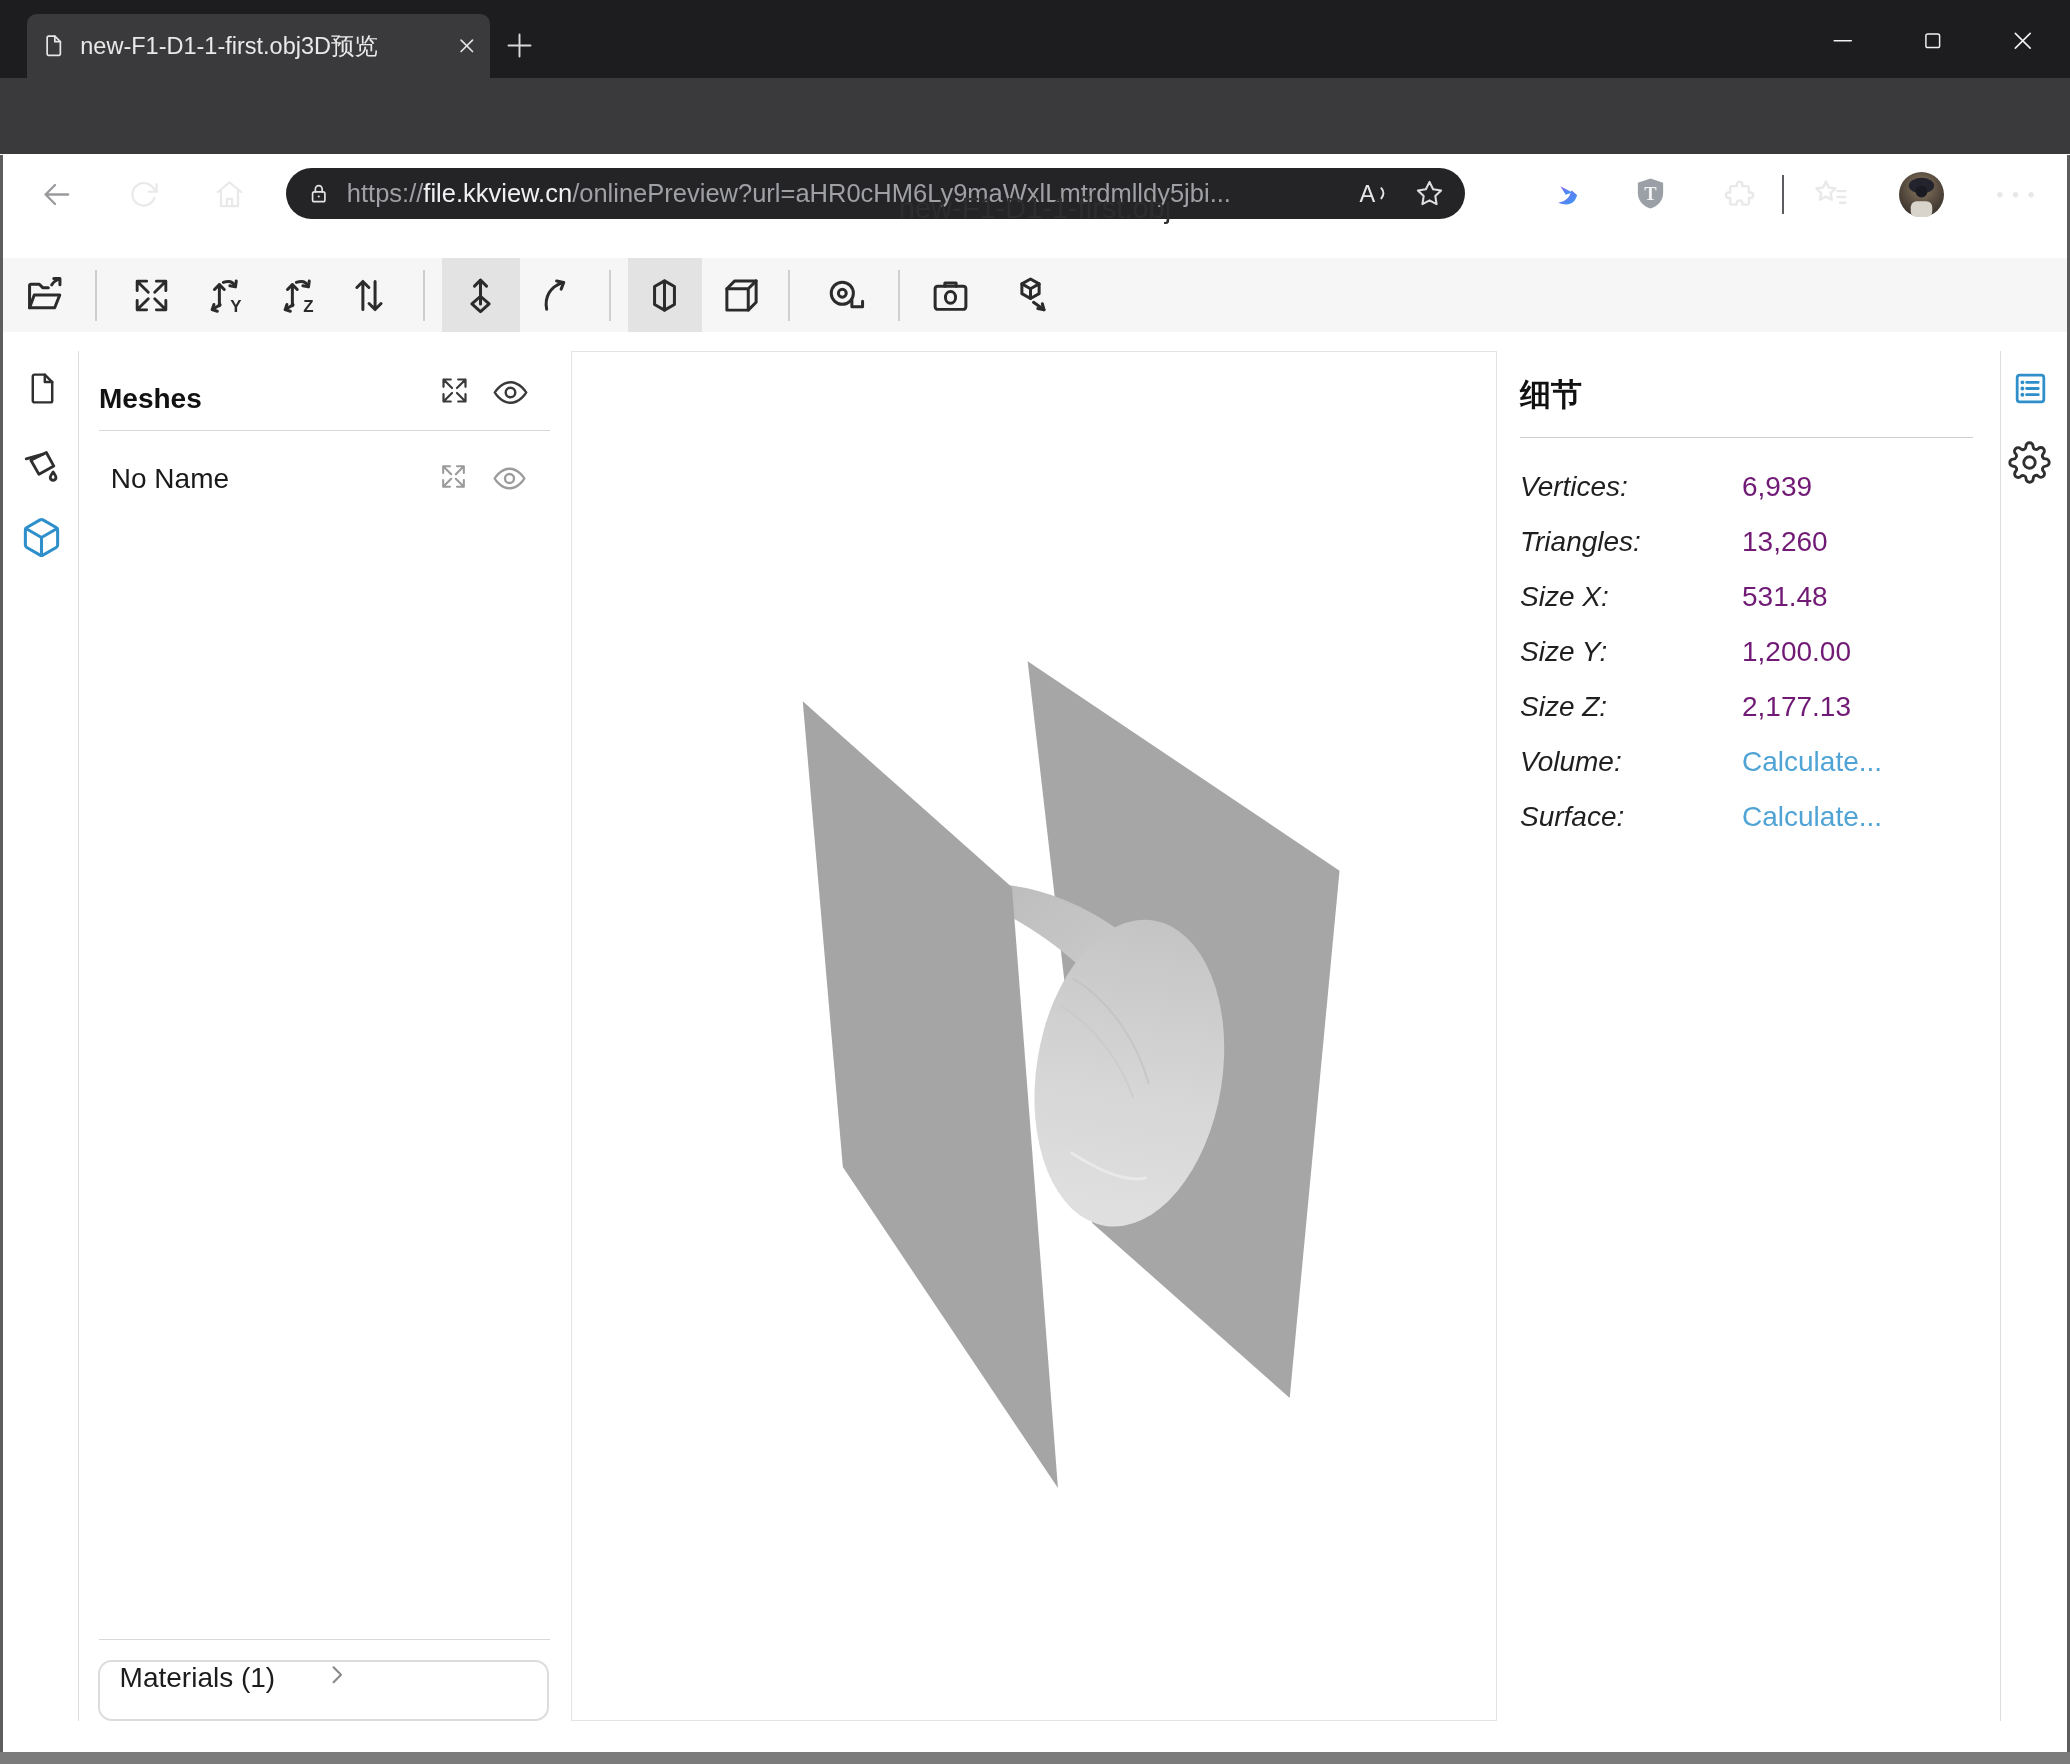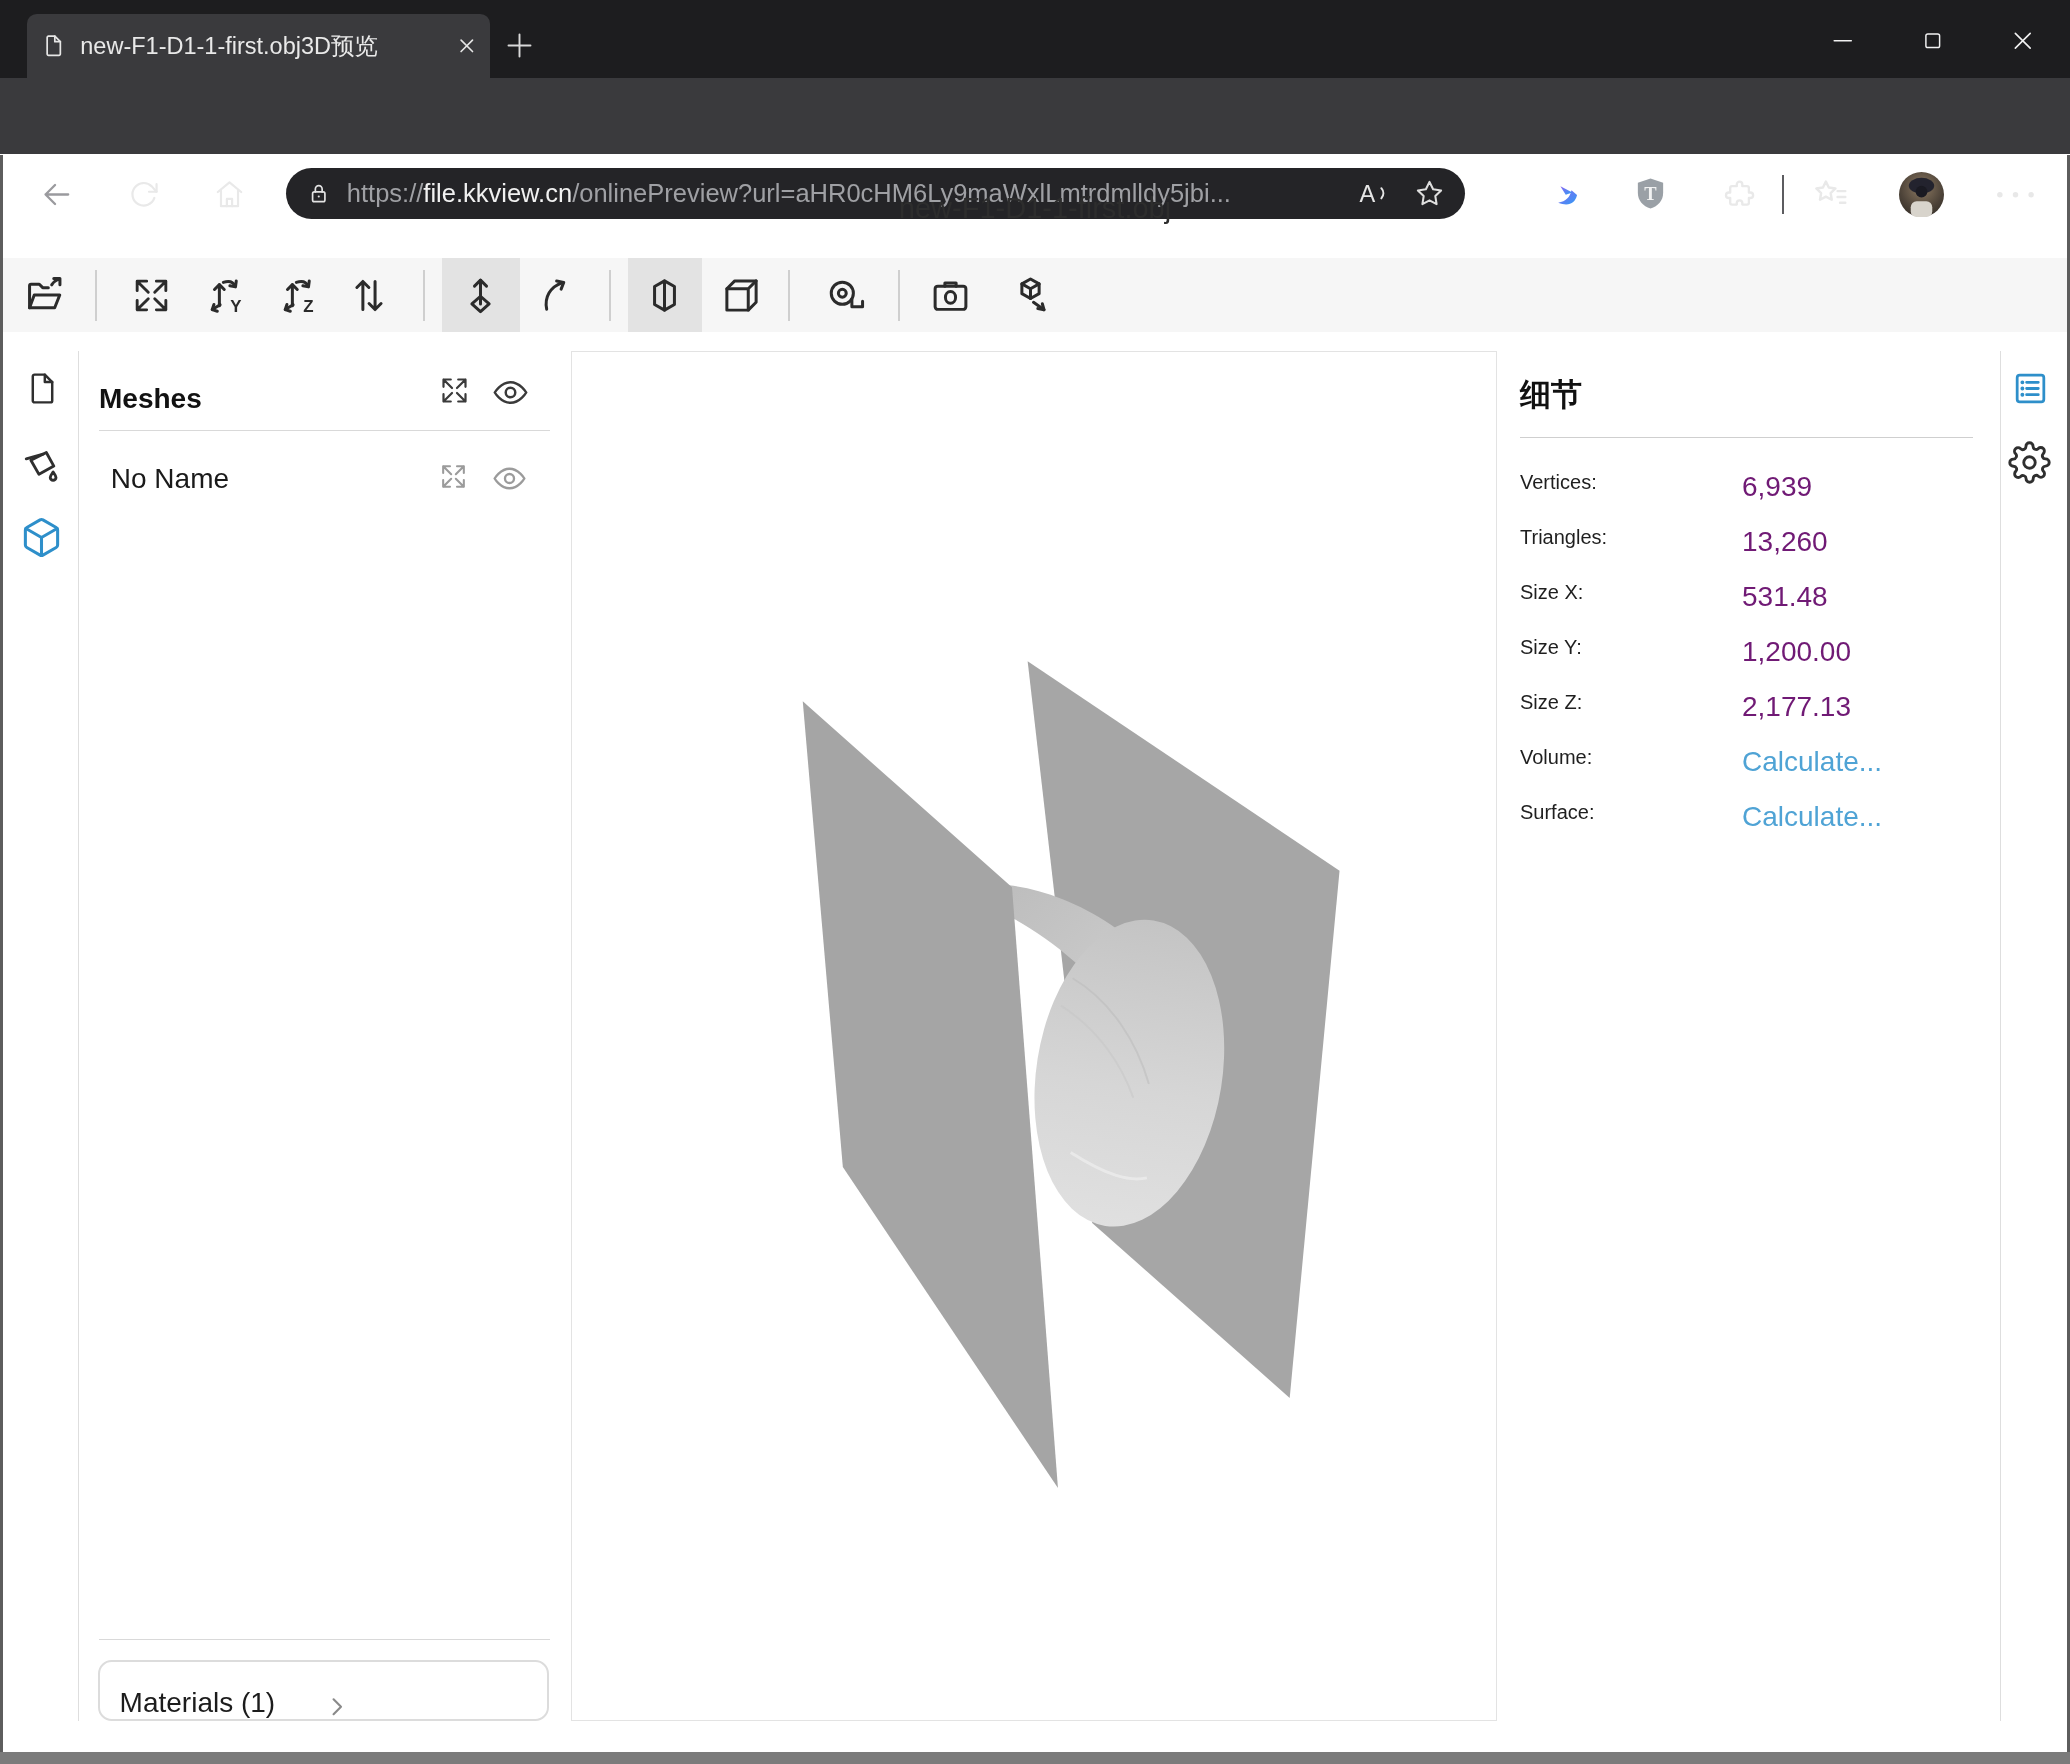"Vertices:" .drow-label { font-size: 20px -> 28px; font-style: none -> italic }
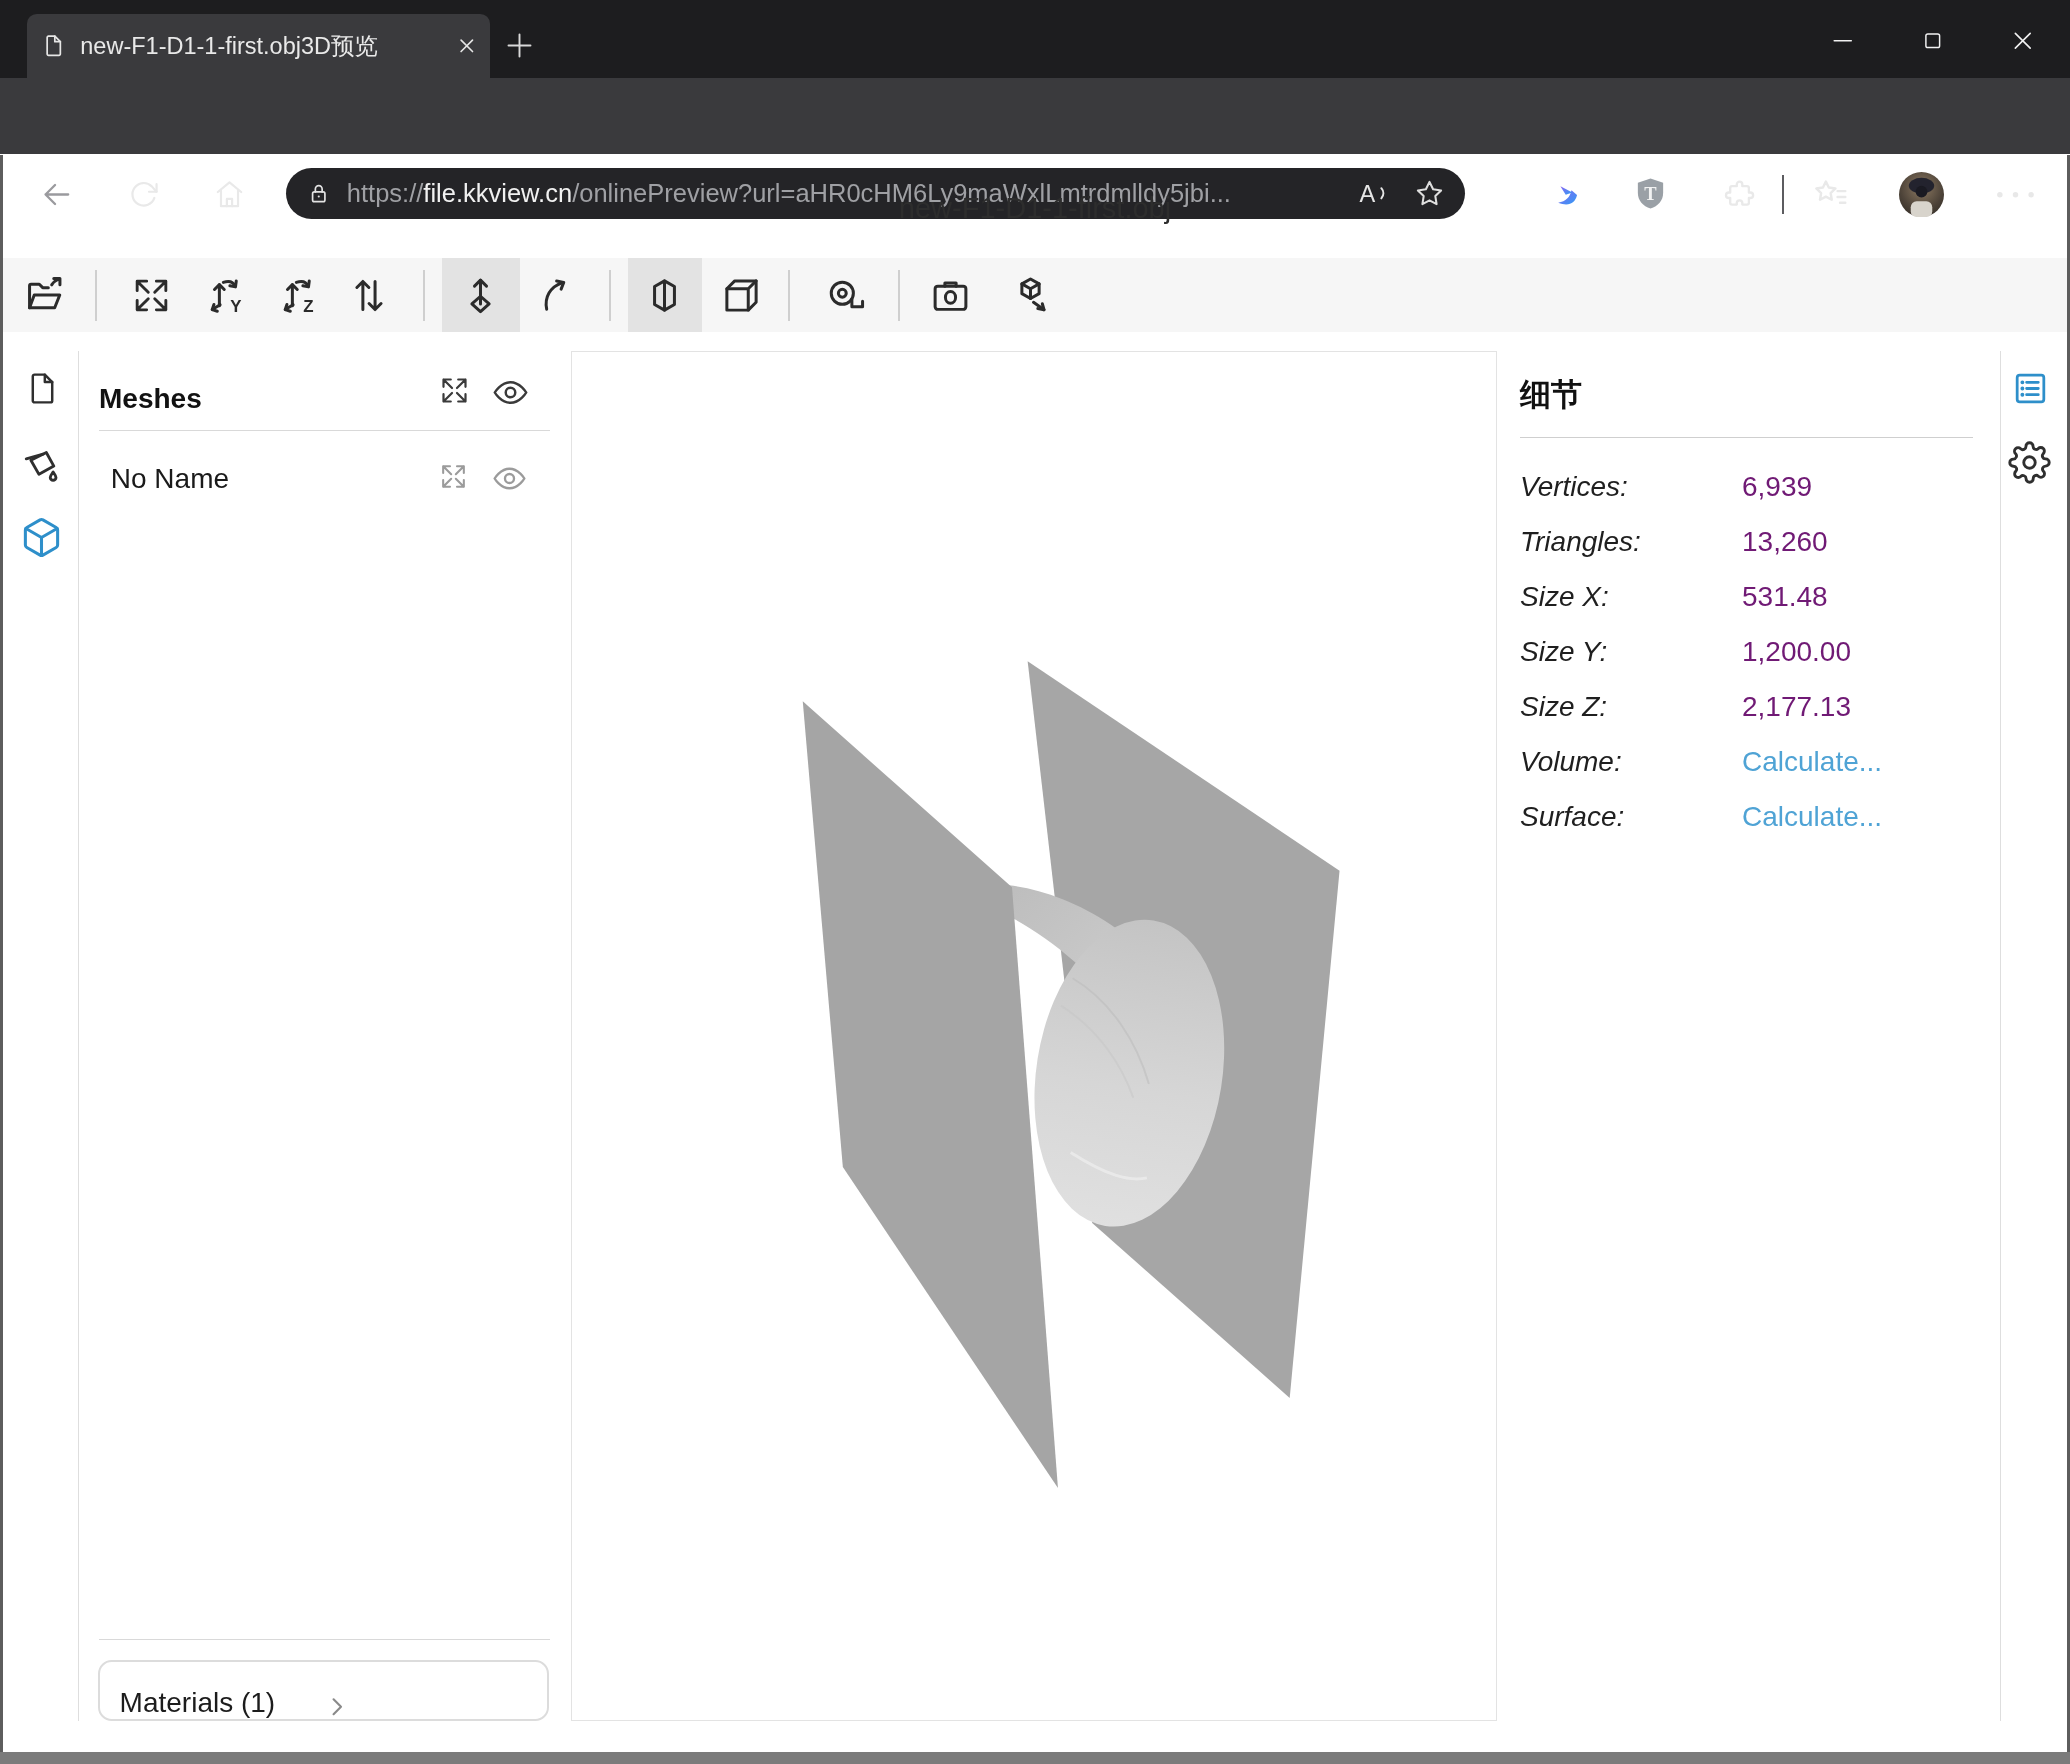"Materials (1)" .materials-btn { align-items: flex-end -> flex-start }
